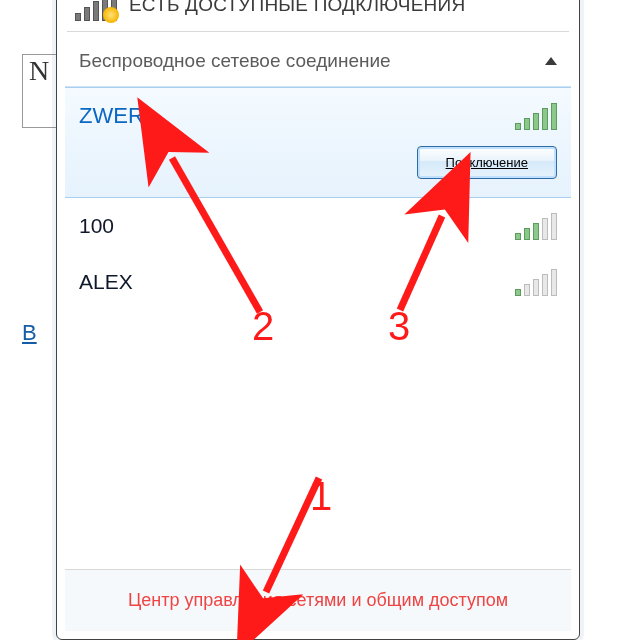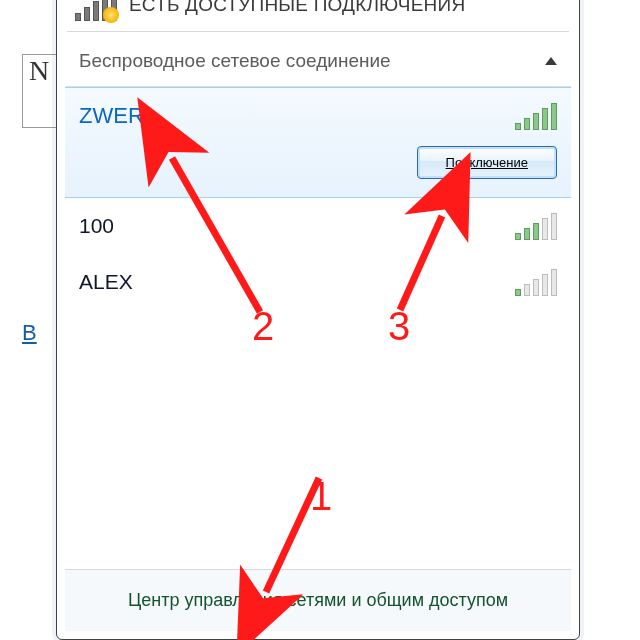"Центр управления сетями и общим" .footer a { color: #14532d -> #ef4444 }
